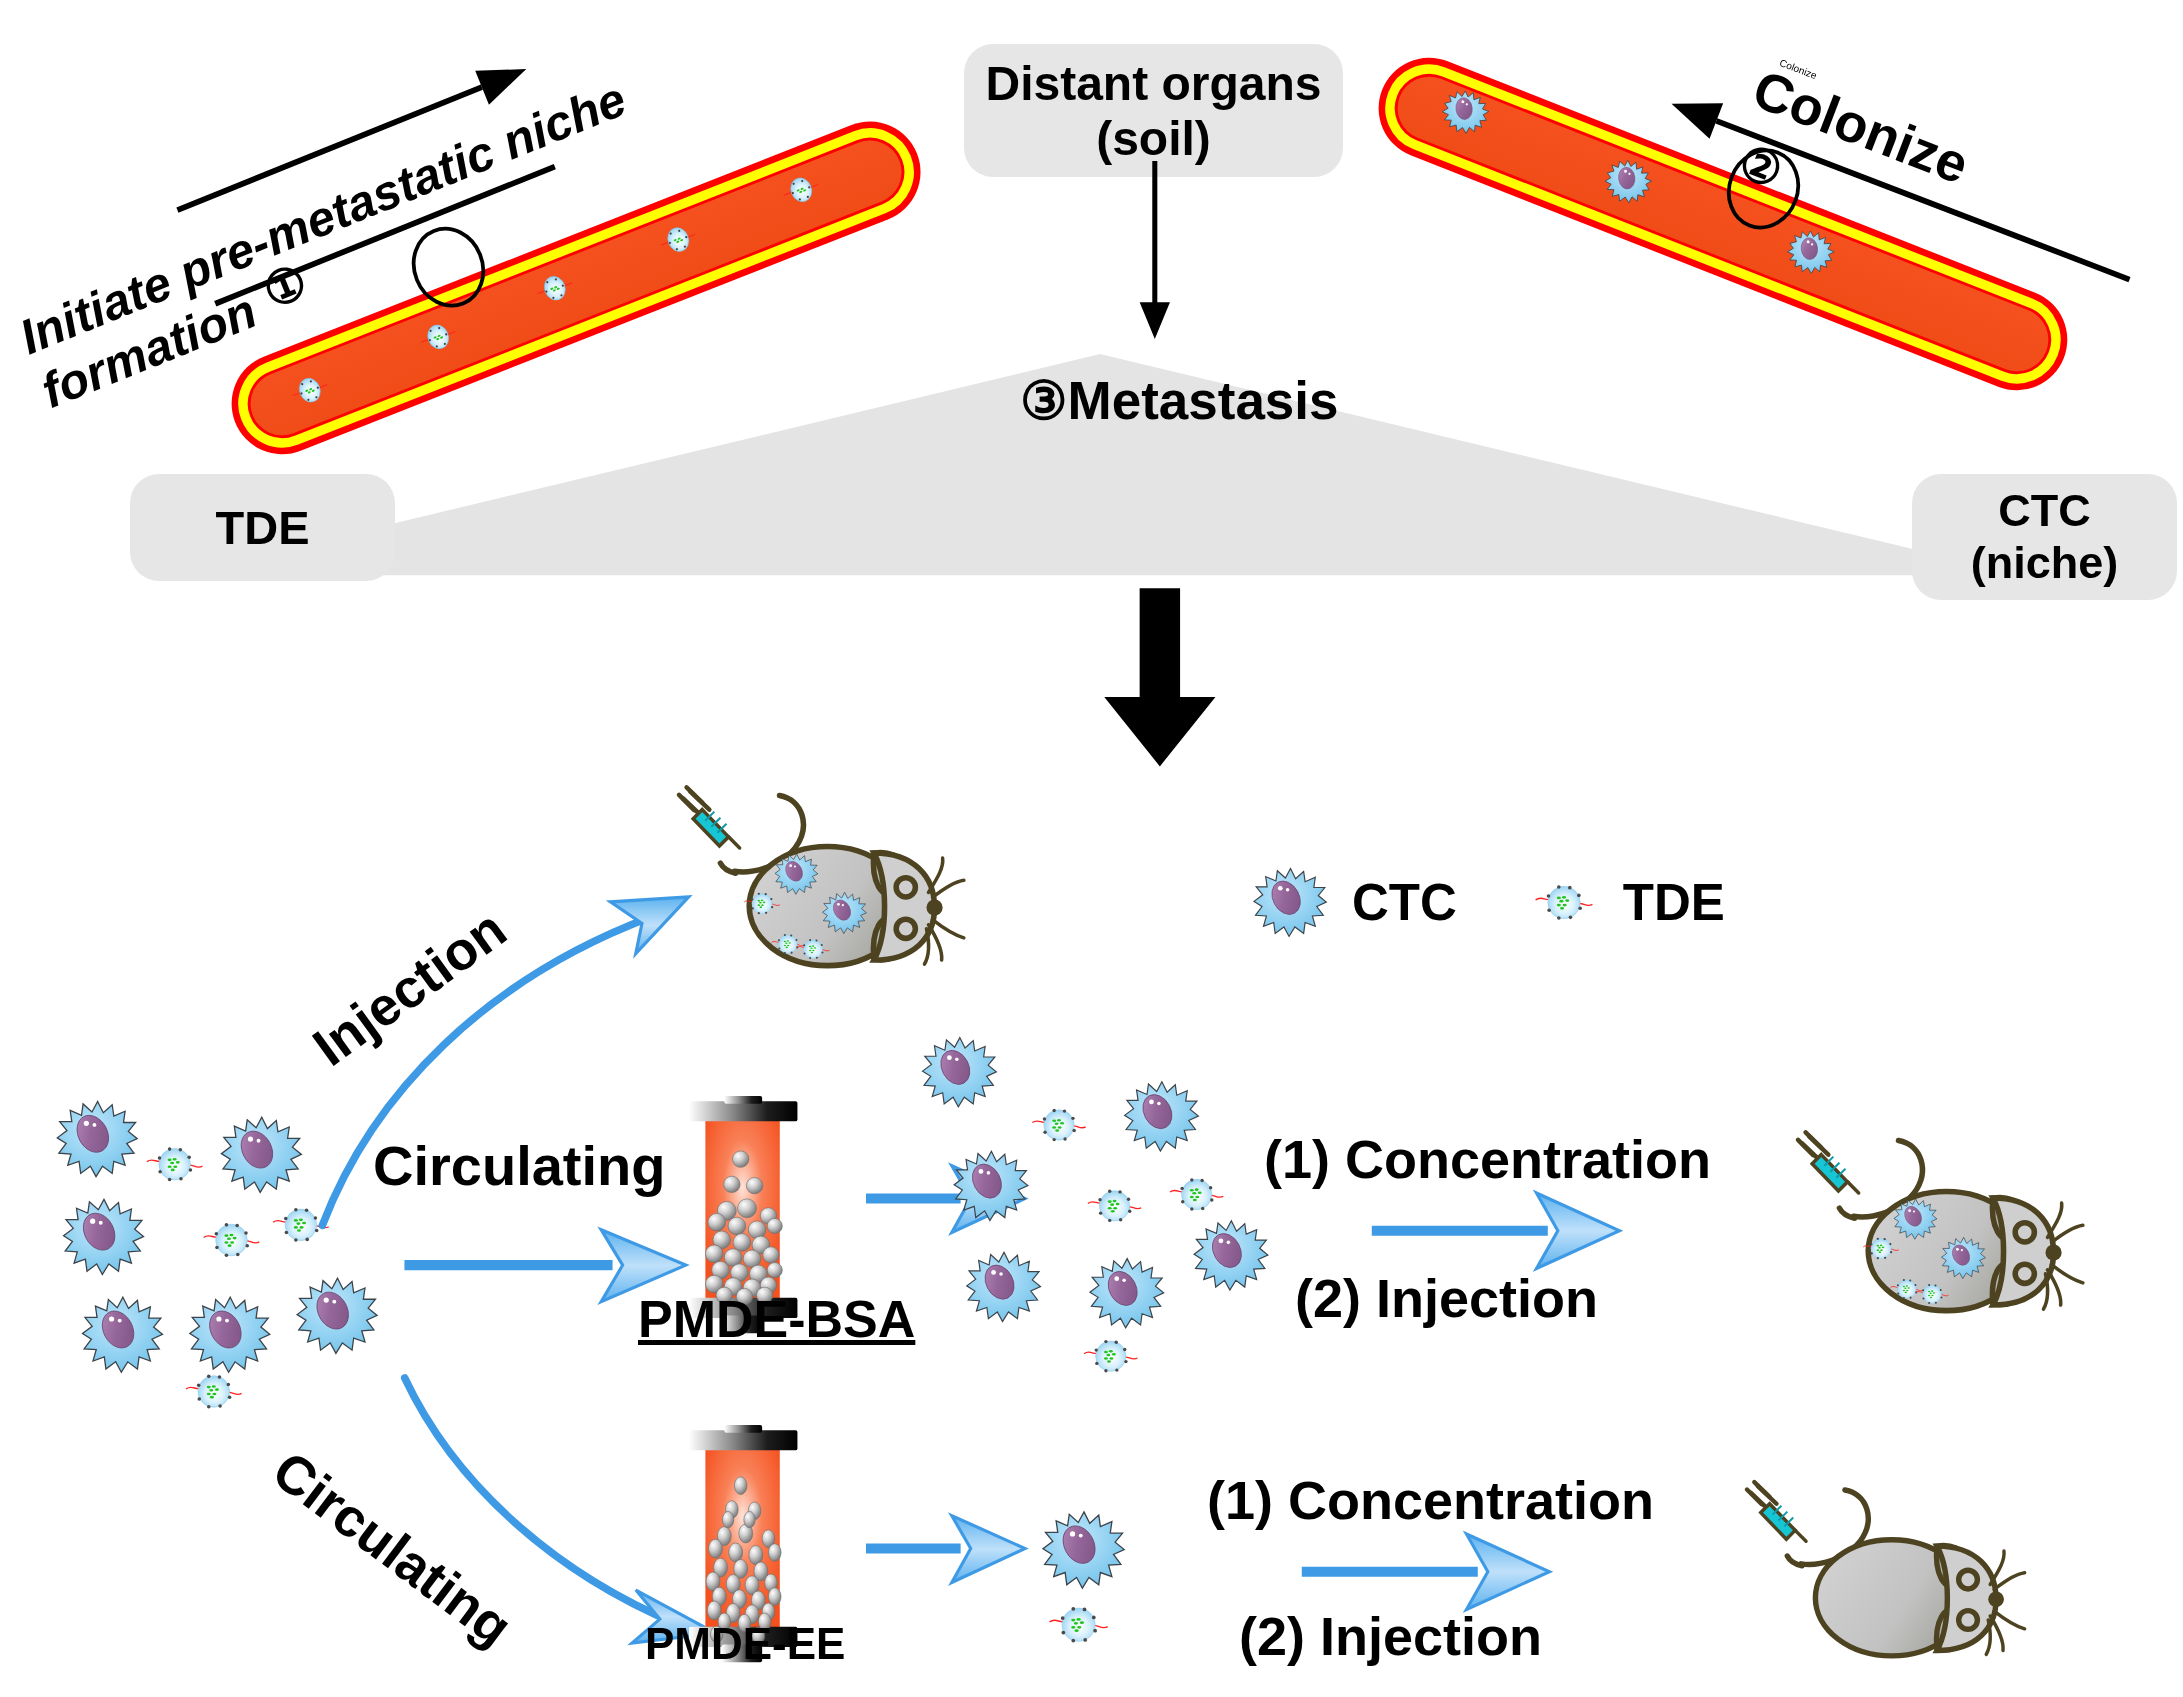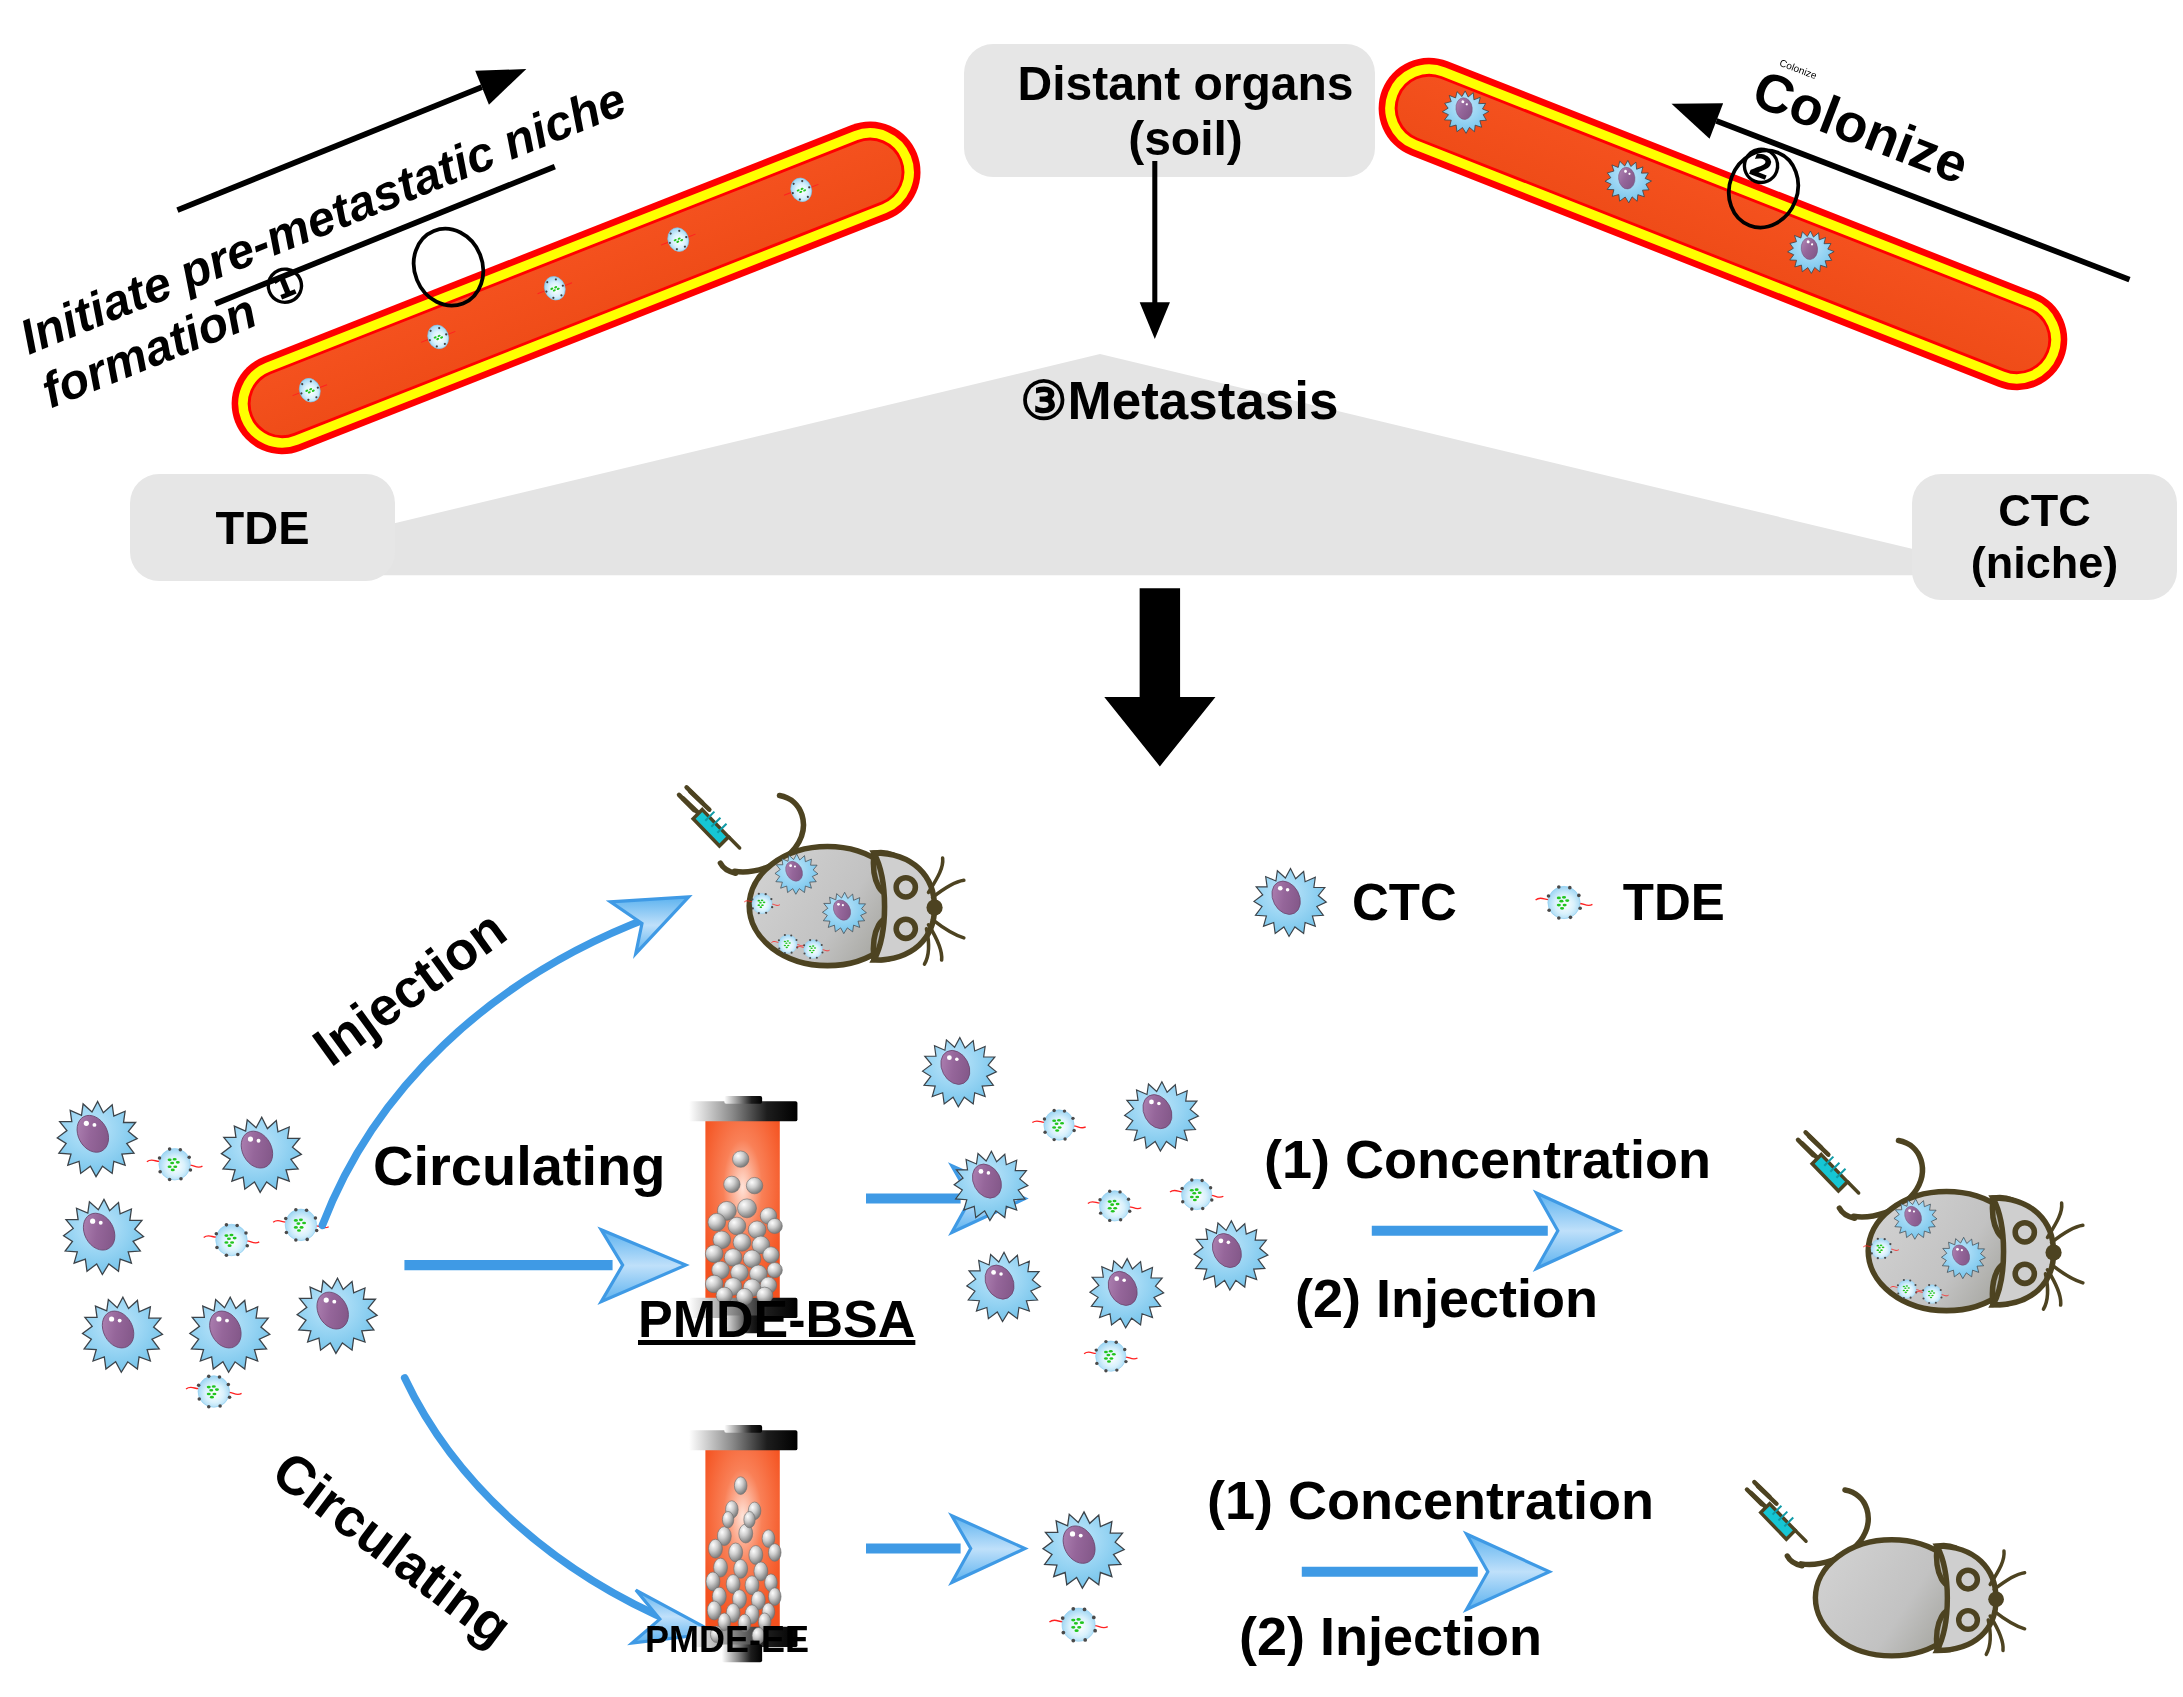"Distant organs" div.abs { padding-left: 32px -> none }
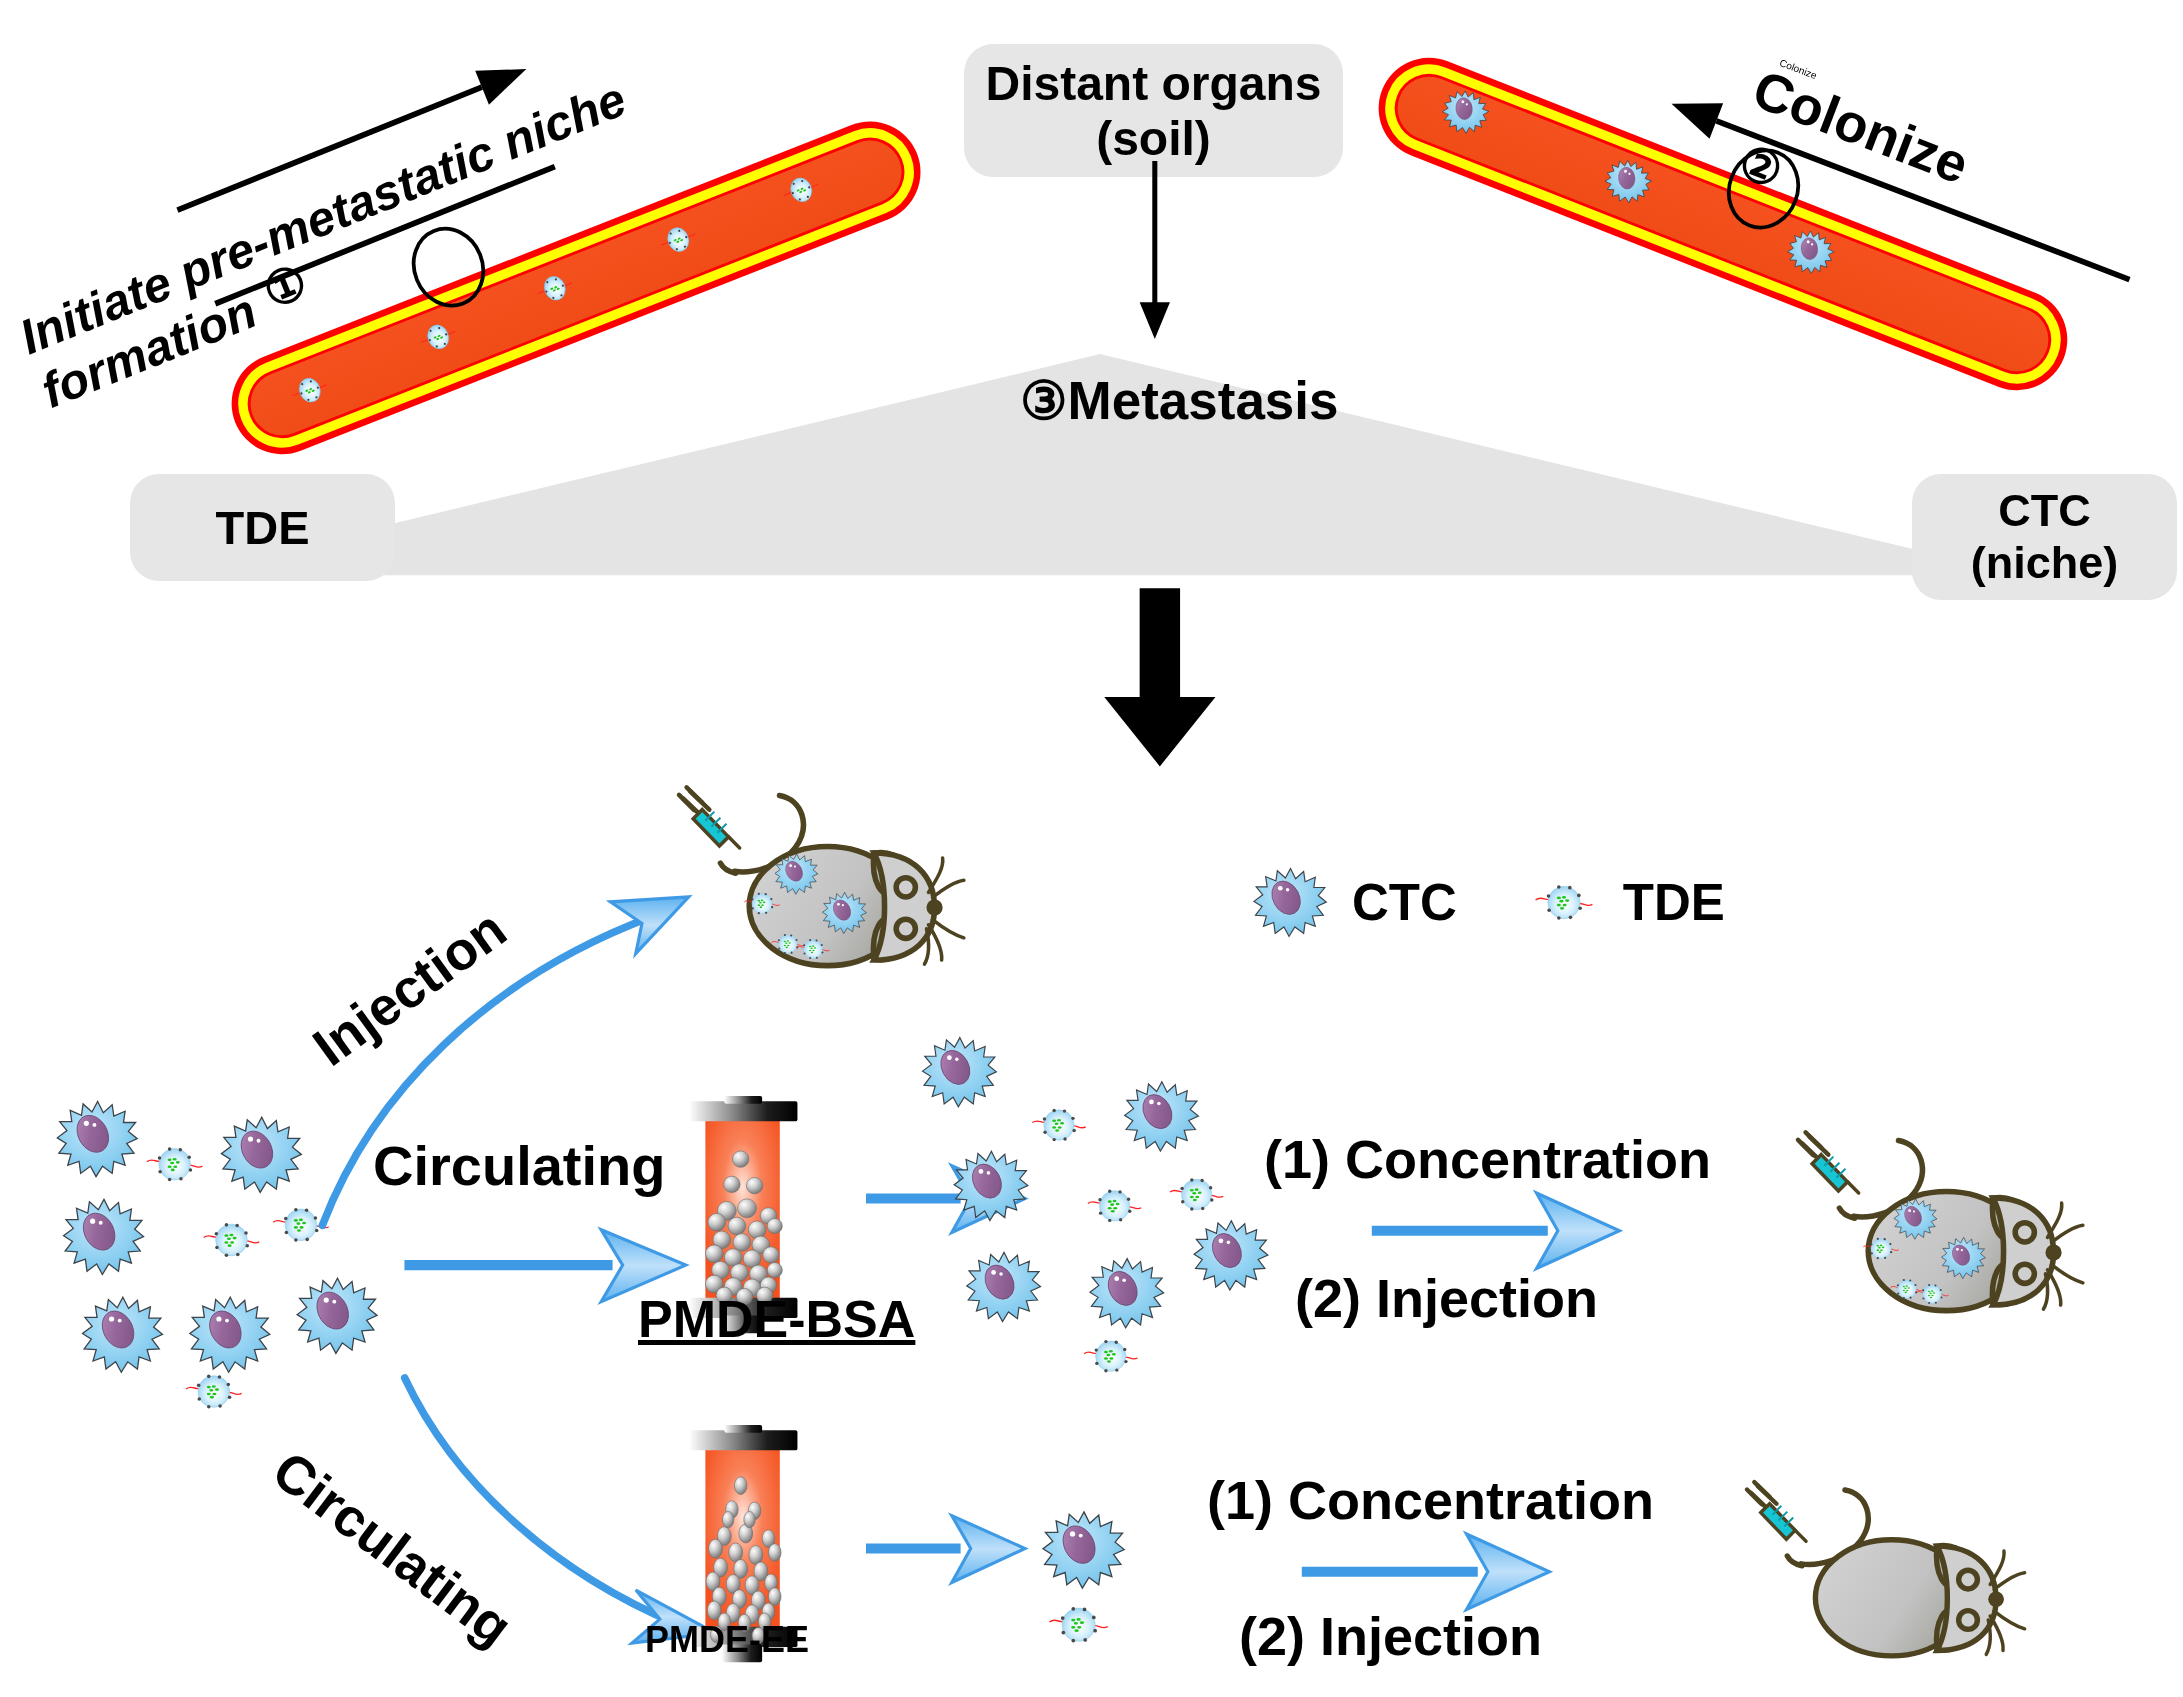"PMDE-EE" div.abs { font-size: 36px -> 44px }
